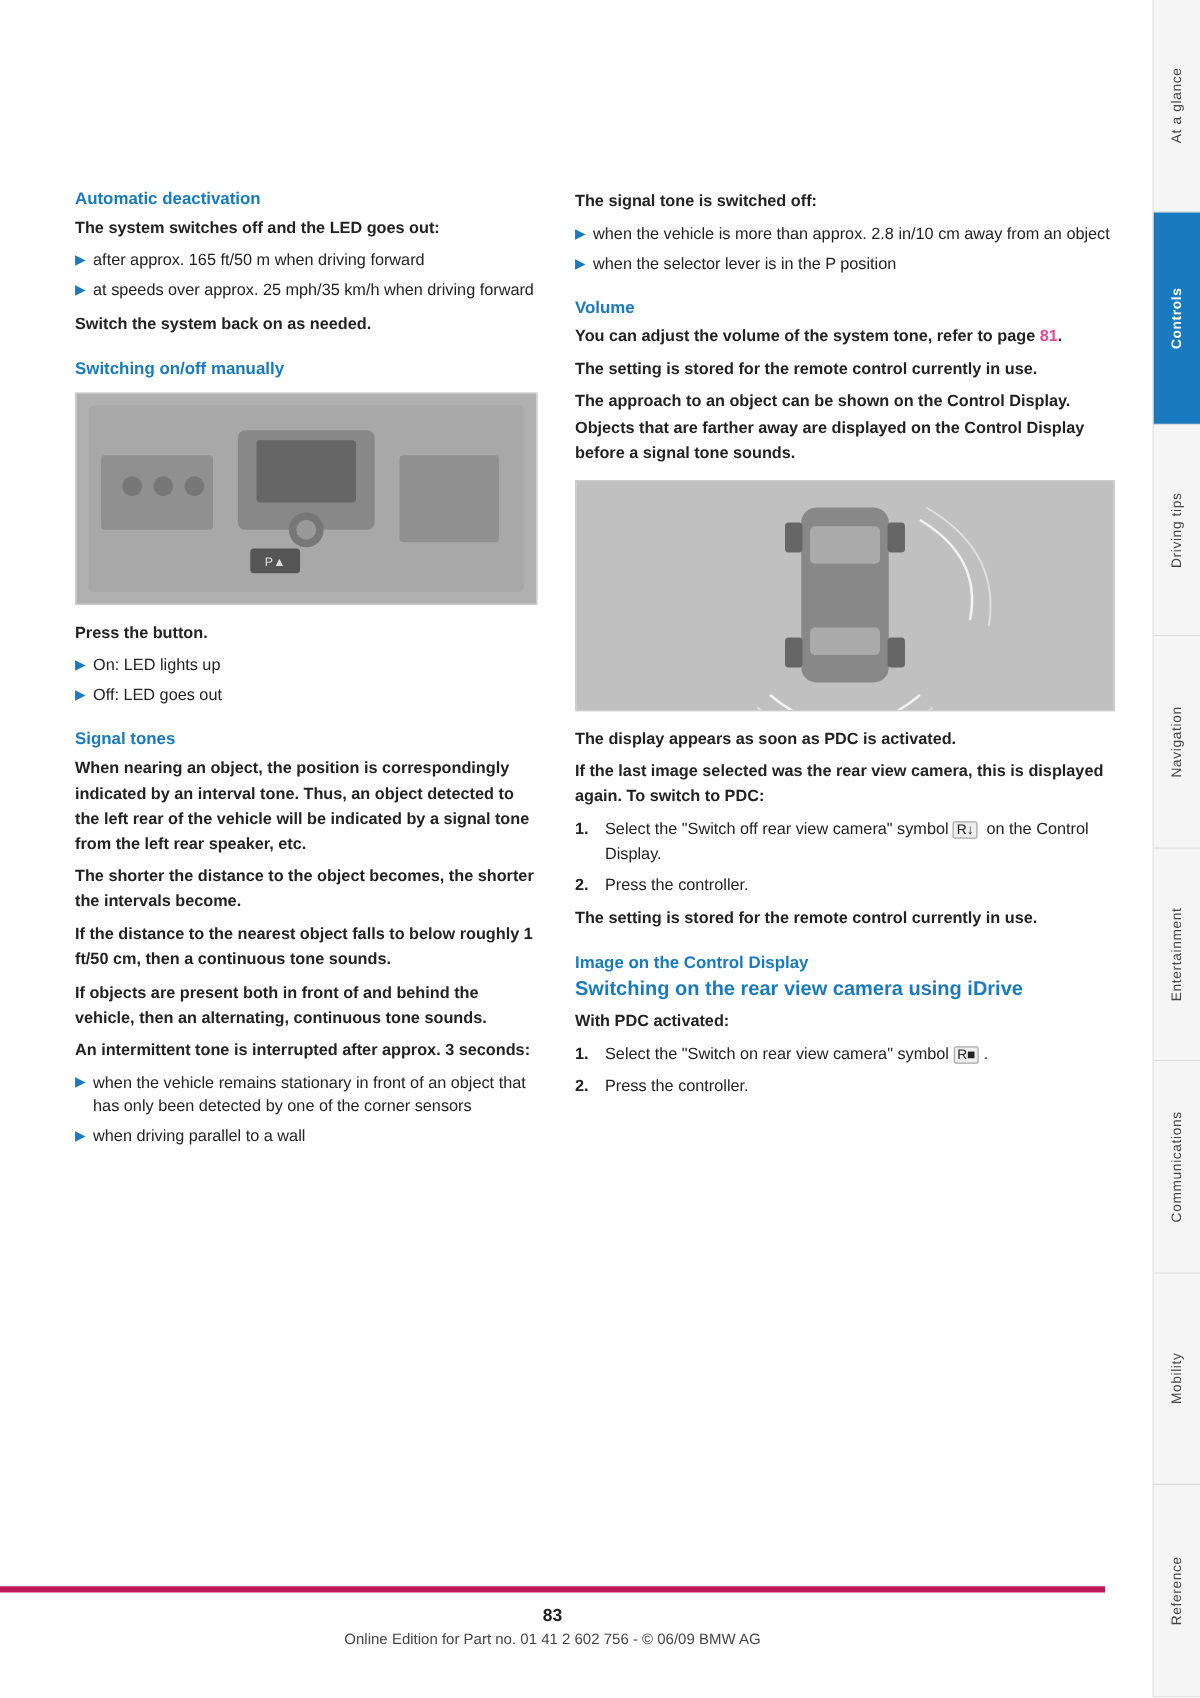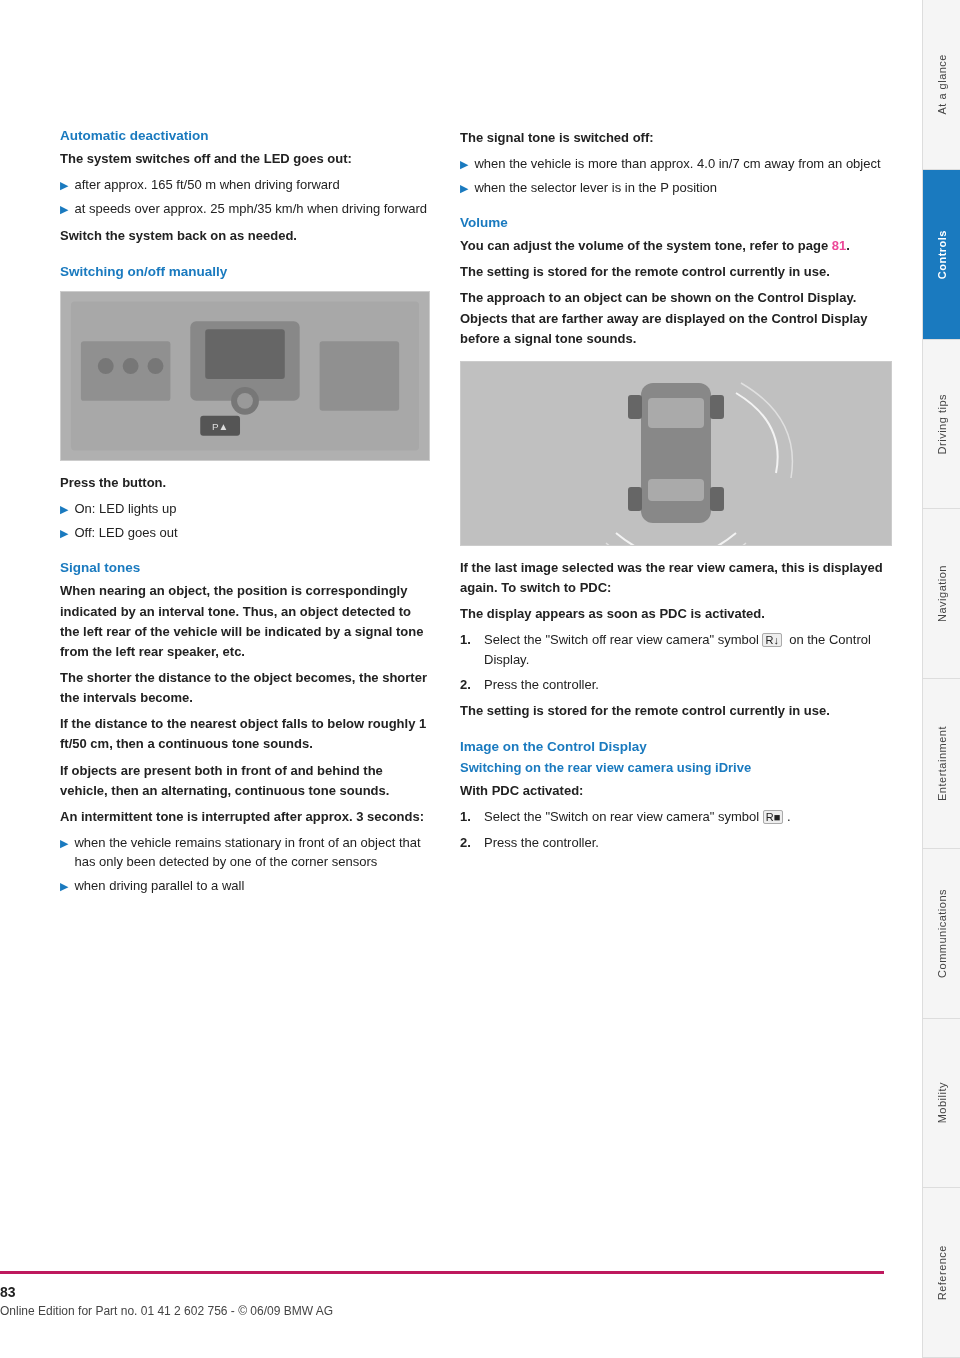"Automatic deactivation" .main-content { margin-top: none -> 23px }
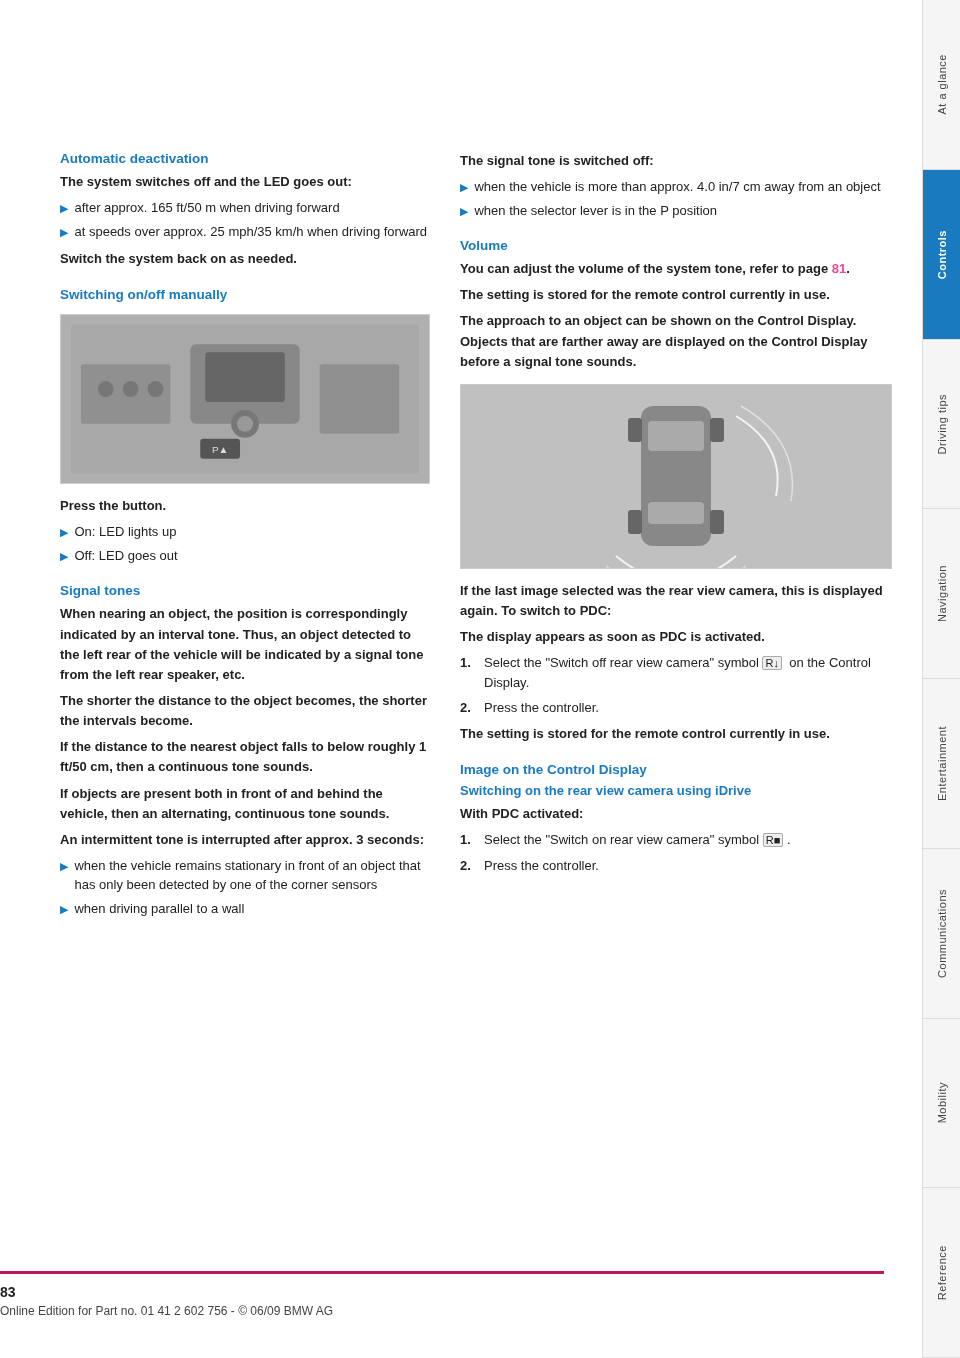"when the vehicle is more" span { text: 4.0 in/7 -> 2.8 in/10 }
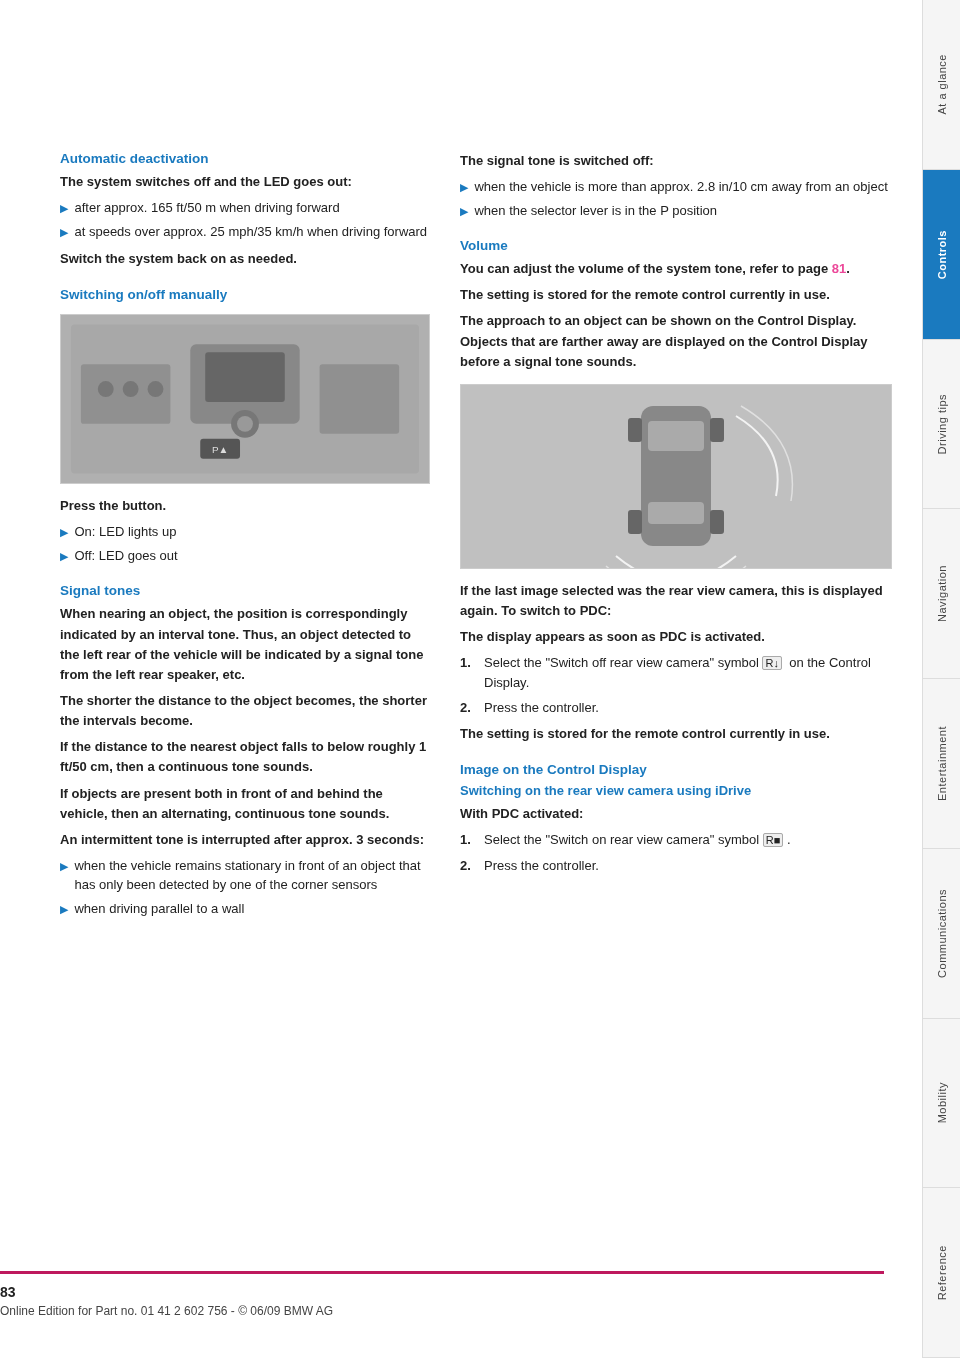"If the last image selected" p.body-text { order: before "The display appears as soon" -> after "The display appears as soon" }
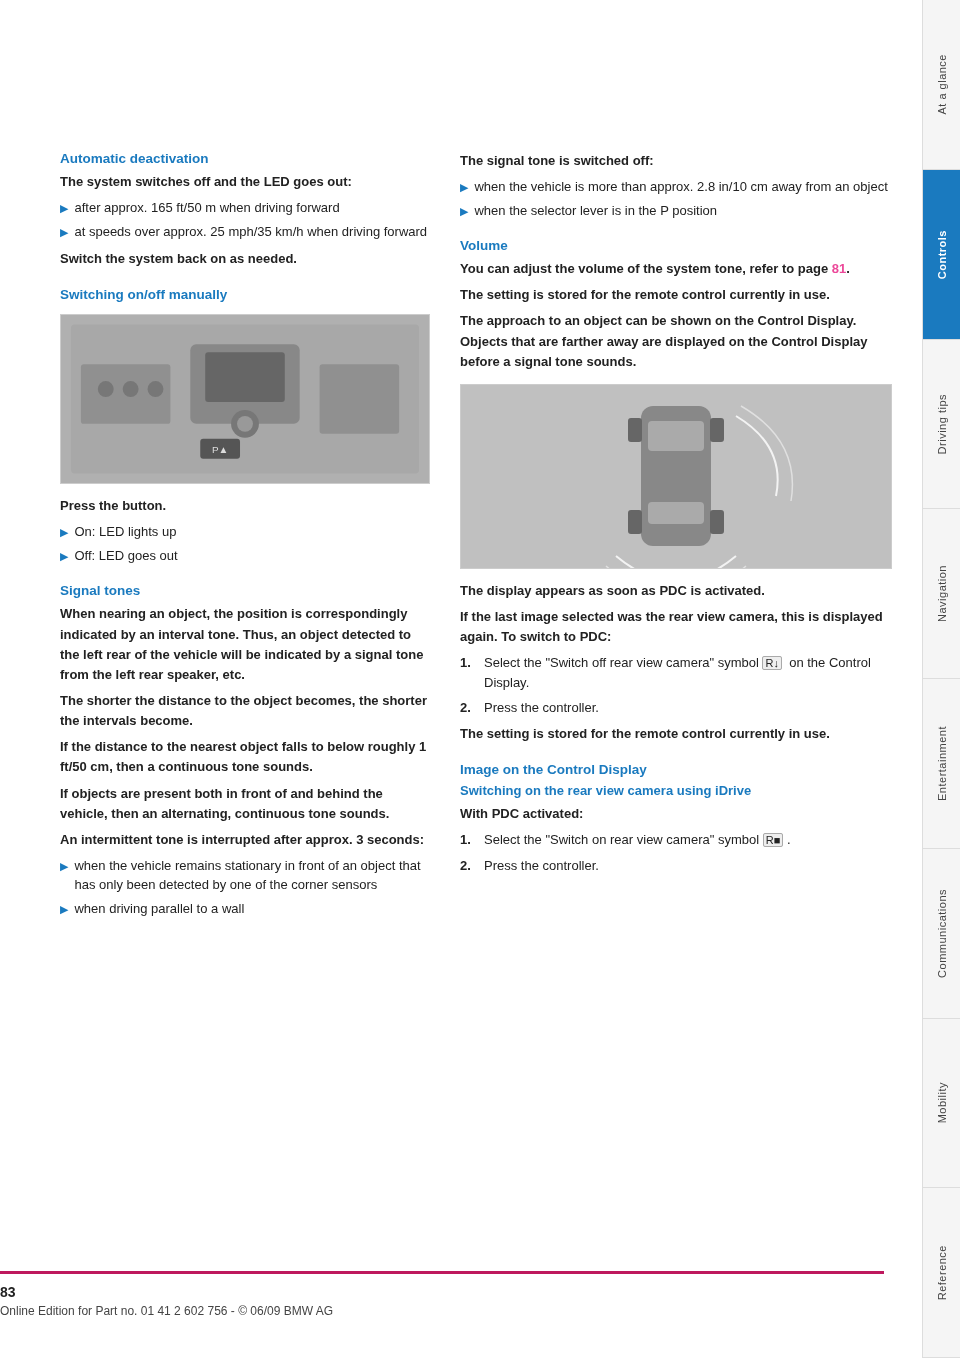"Switching on the rear view" div.section-heading { font-size: 13px -> 16px }
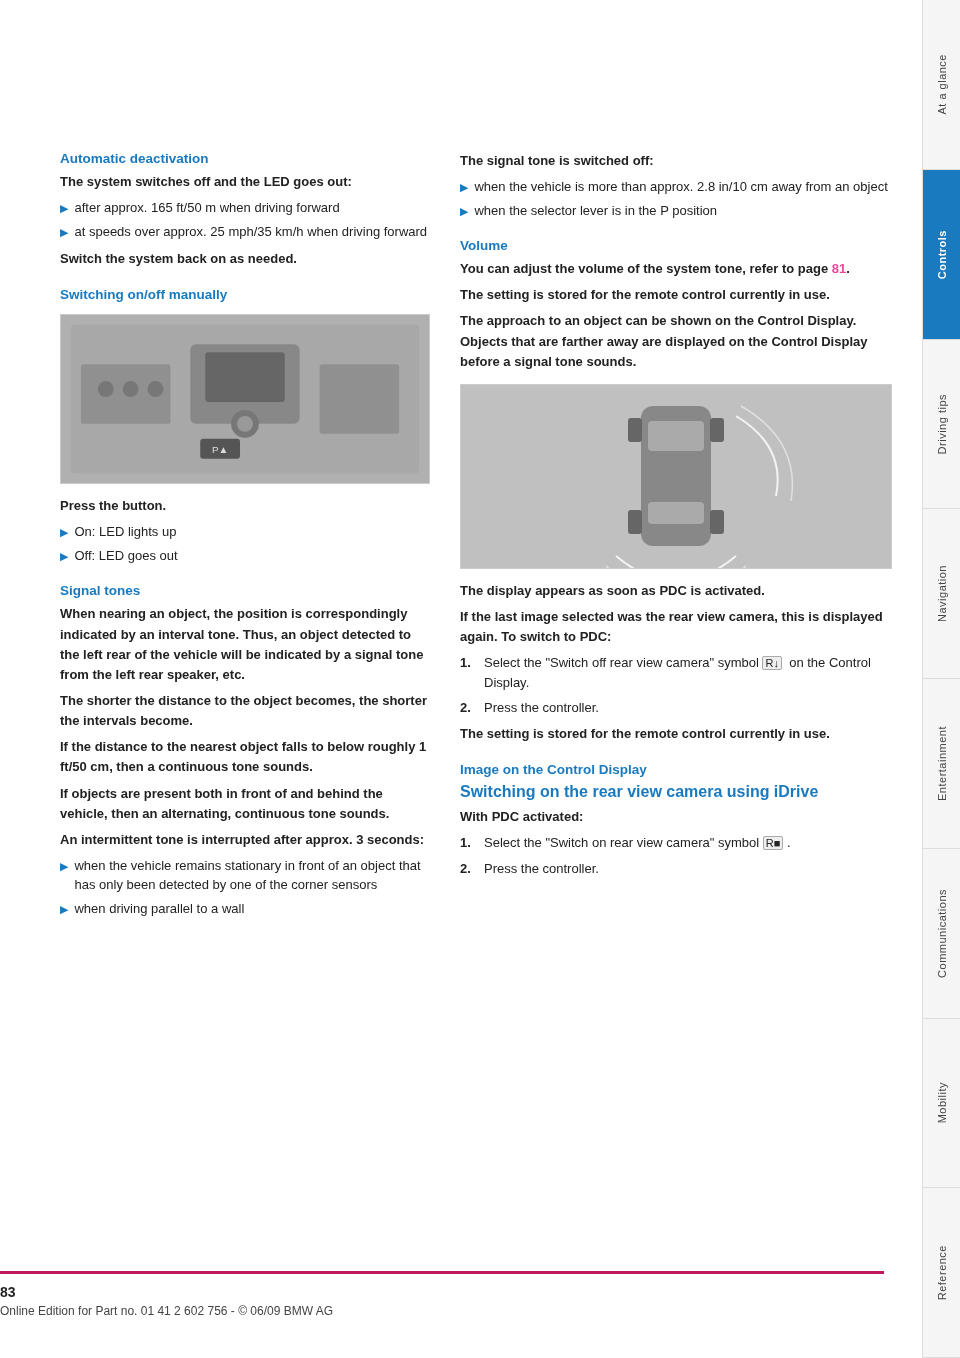"83" .page-footer { border-top: 3px solid #be185d -> 5px solid #be185d; text-align: left -> center }
